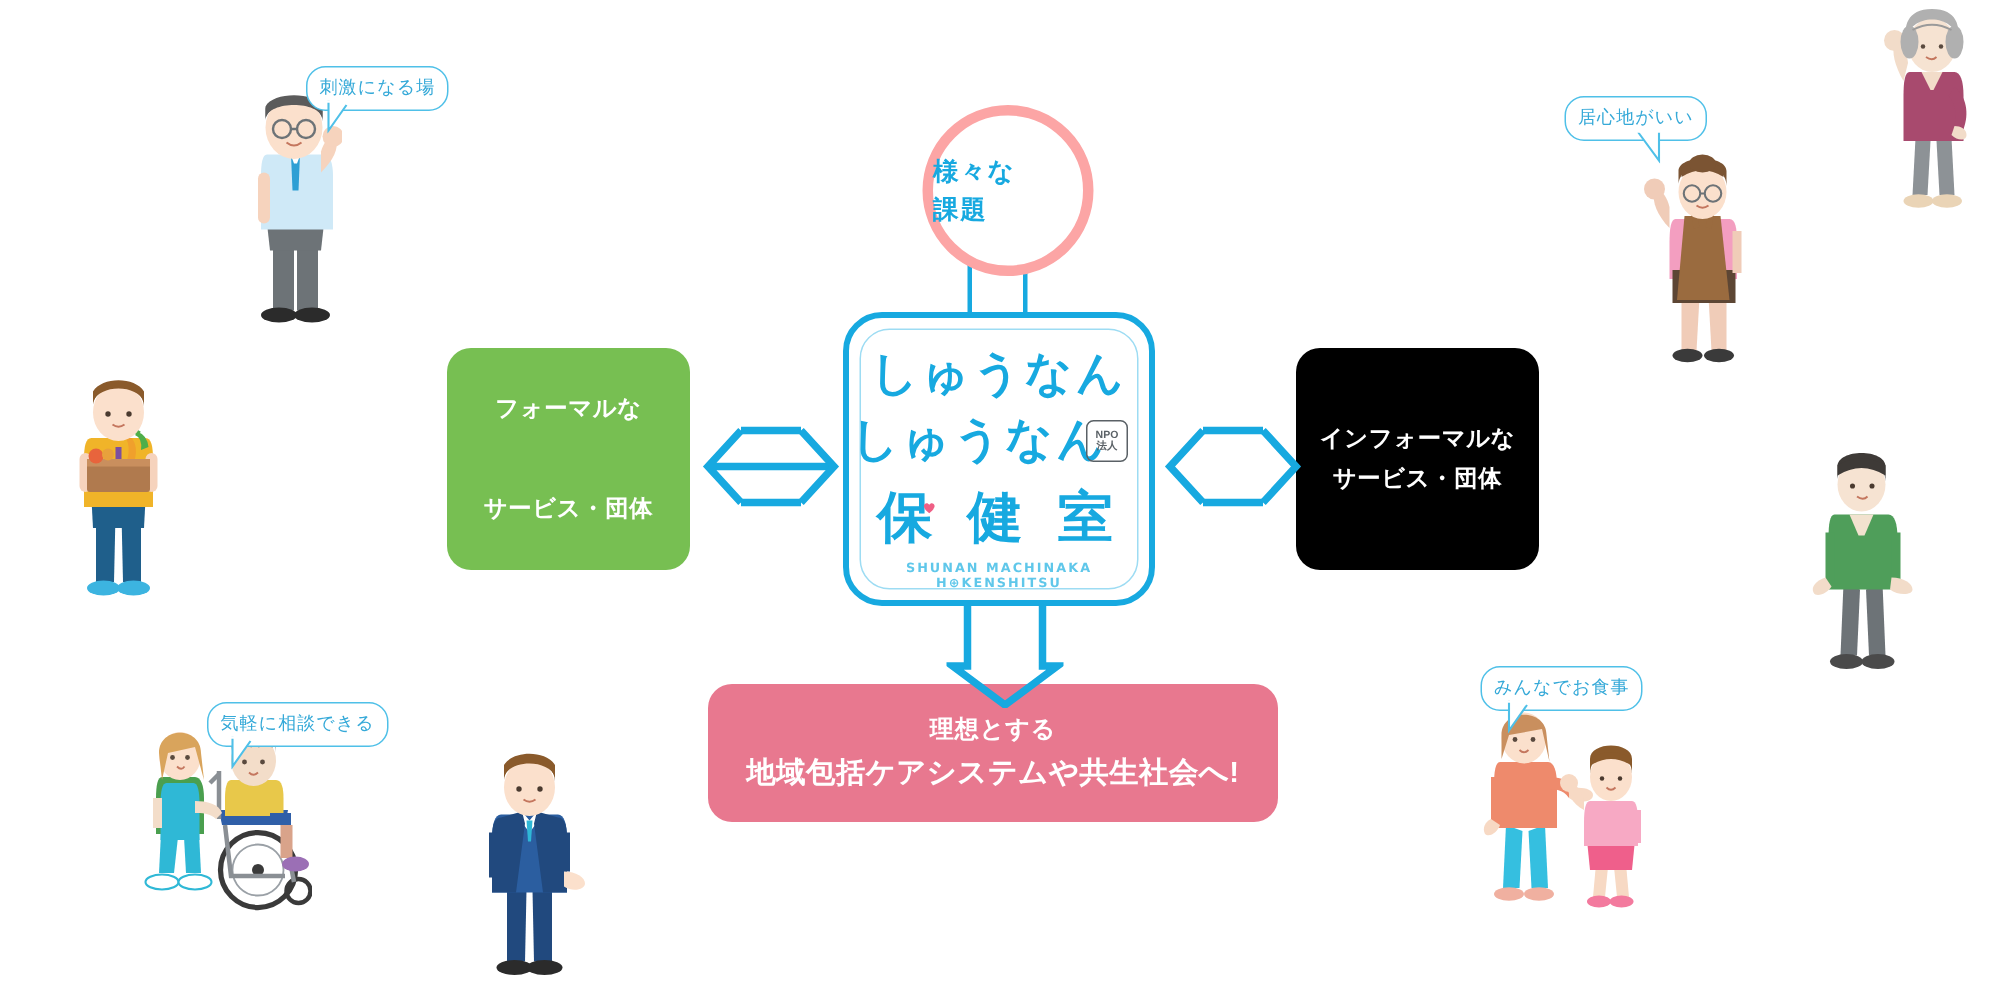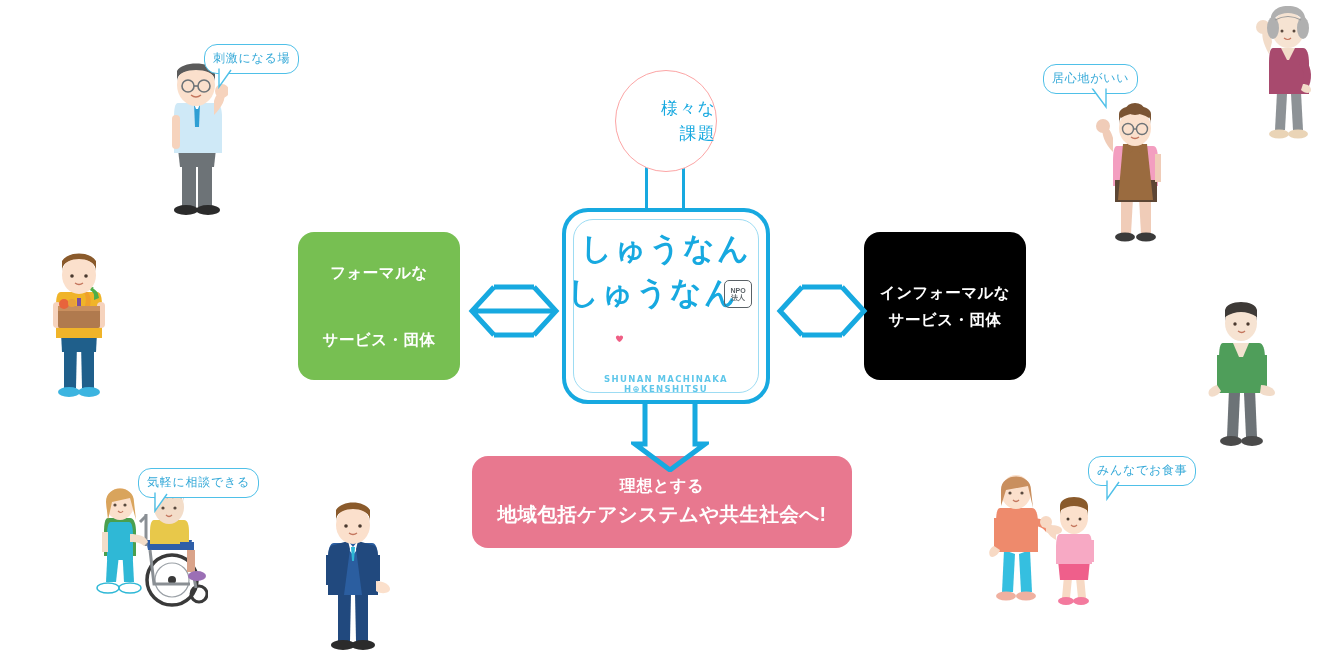"様々な" #issue-circle { align-items: flex-end -> flex-start; border: 1px solid #fca5a5 -> 7px solid #fca5a5; font-weight: normal -> bold }
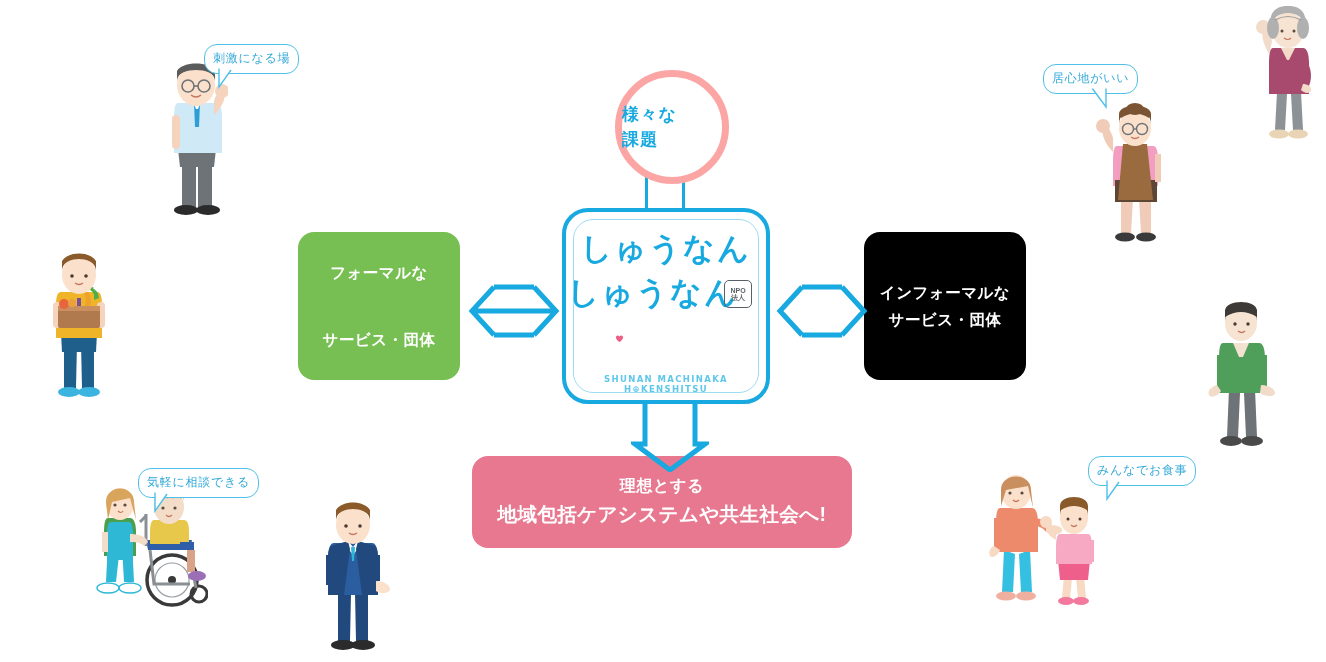"保 健 室" div.logo-line { html: none -> <div>保 健 室</div> }
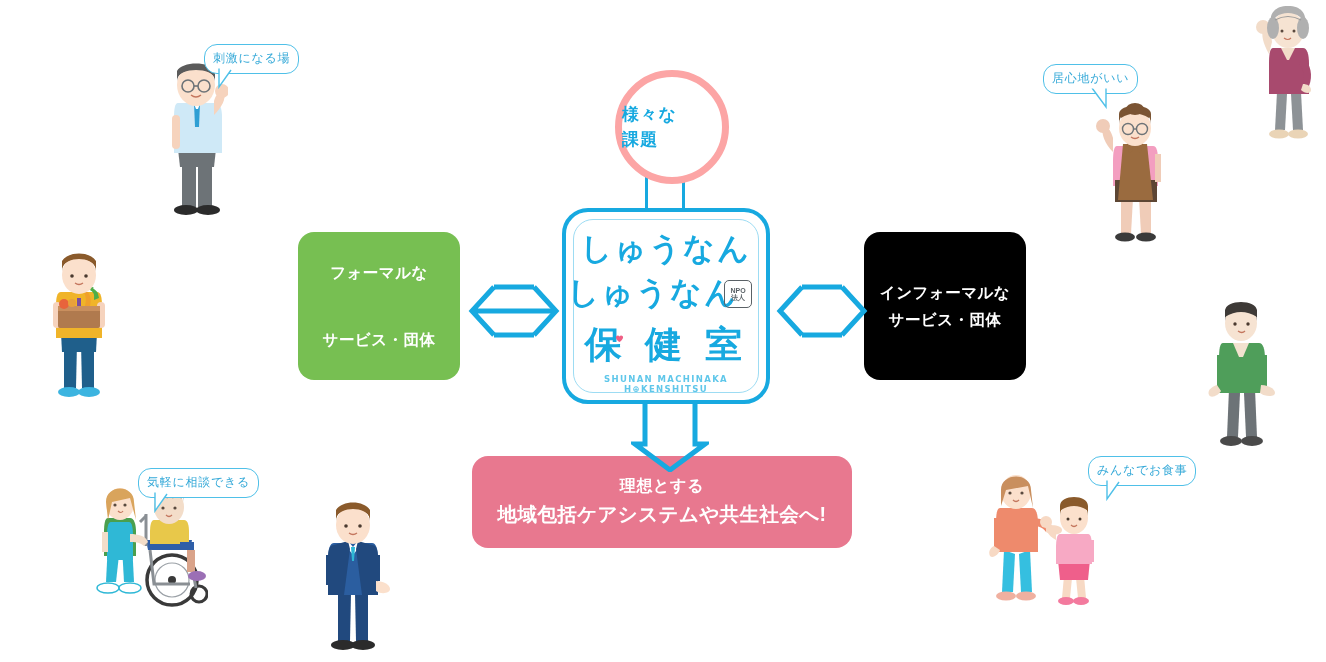"みんなでお食事" #bub-meal { left: 1088px -> 987px; margin-top: 12px -> none }
